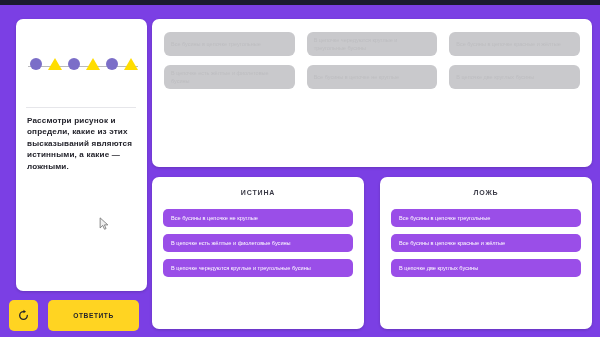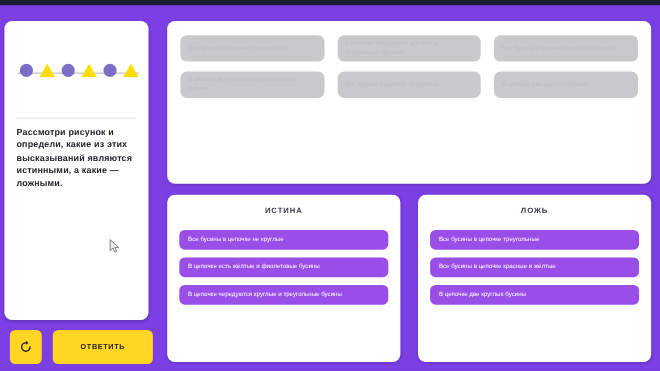"Рассмотри рисунок и определи, какие" #task-card { left: 4px -> 16px }
